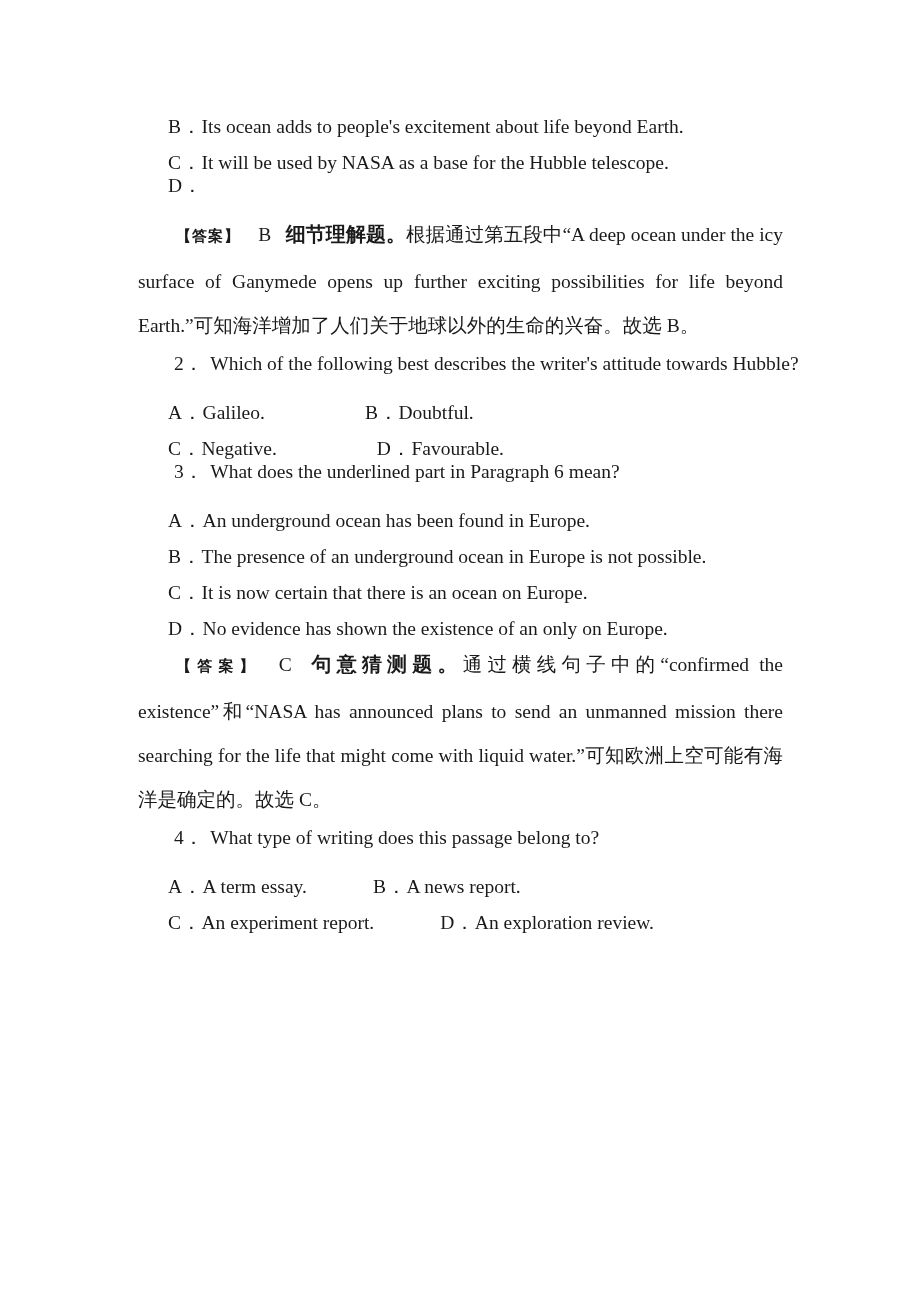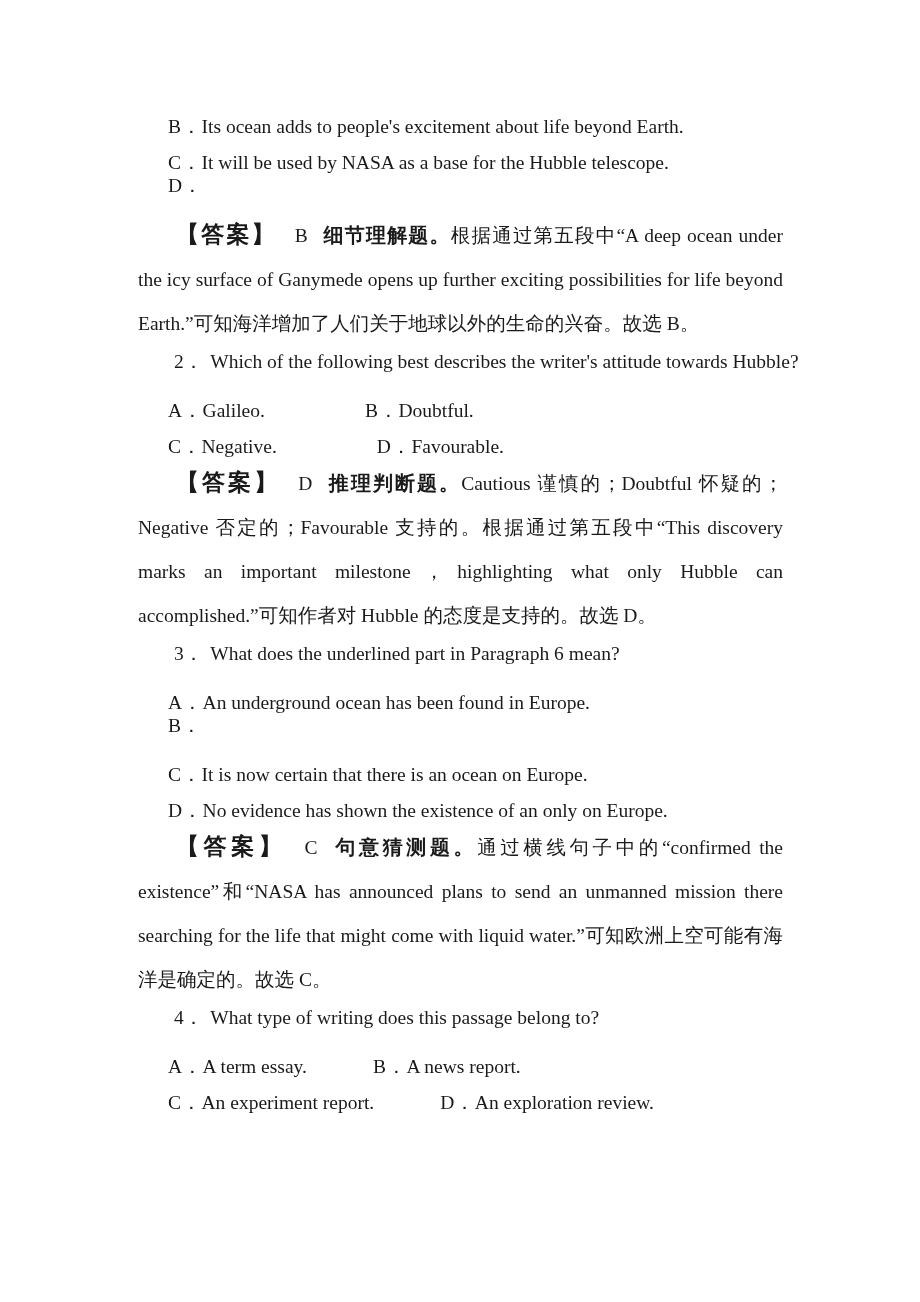"【答案】" .ans-tag { font-family: Liberation Sans, sans-serif -> Liberation Mono, monospace; font-size: 23px -> 15px }
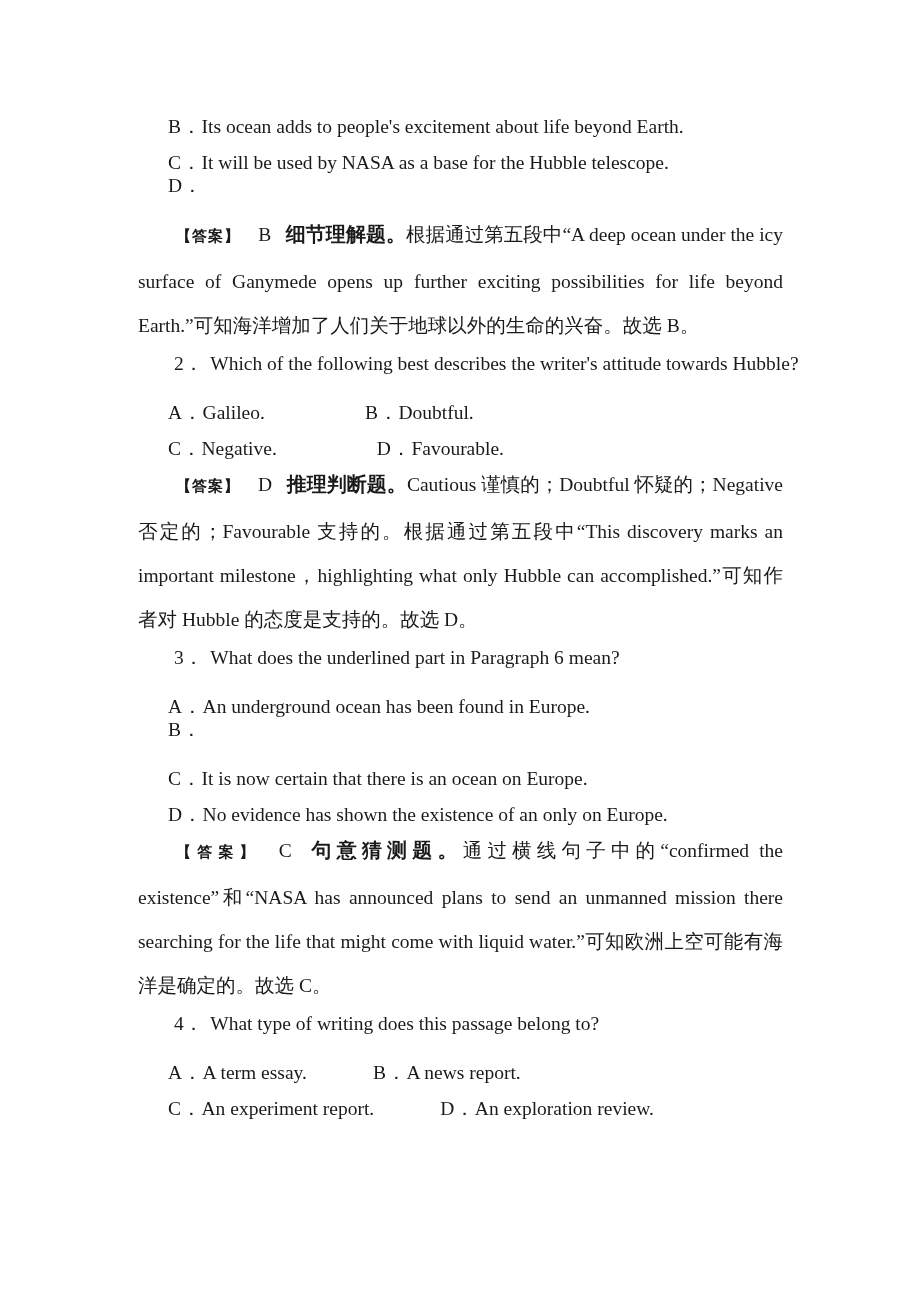"【答案】 D 推理判断题。Cautious 谨慎的；Doubtful" p.answer { html: <p><span>【答案】</span><span>D</span><span>推理判断题。</span><span>Cautious 谨慎的；Doubtful 怀疑的；Negative 否定的；Favourable 支持的。根据通过第五段中“This discovery marks an important milestone，highlighting what only Hubble can accomplished.”可知作者对 Hubble 的态度是支持的。故选 D。</span></p> -> none }
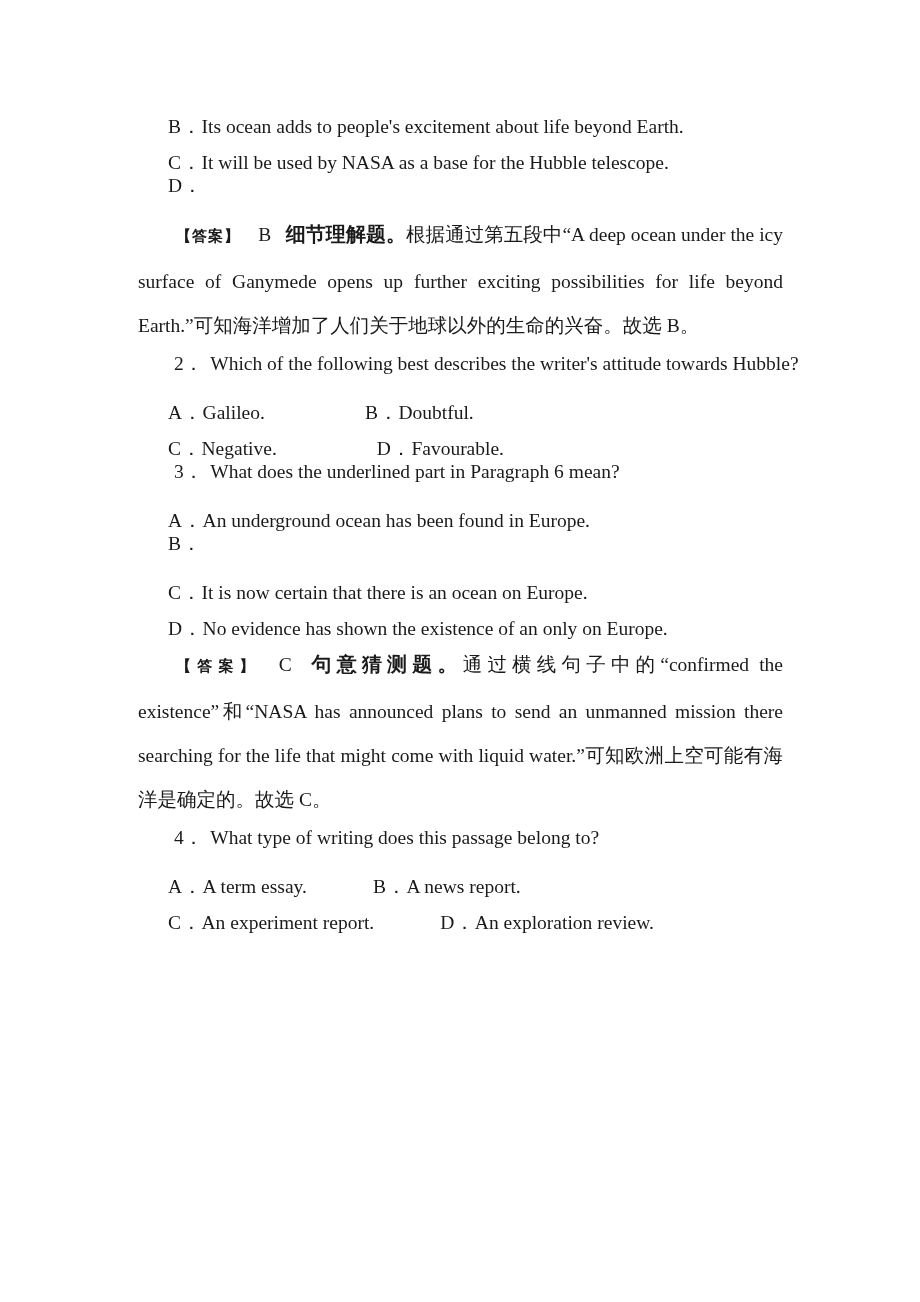"The presence of an underground" span.opt-text { html: none -> <span>The presence of an underground ocean in Europe is not possible.</span> }
